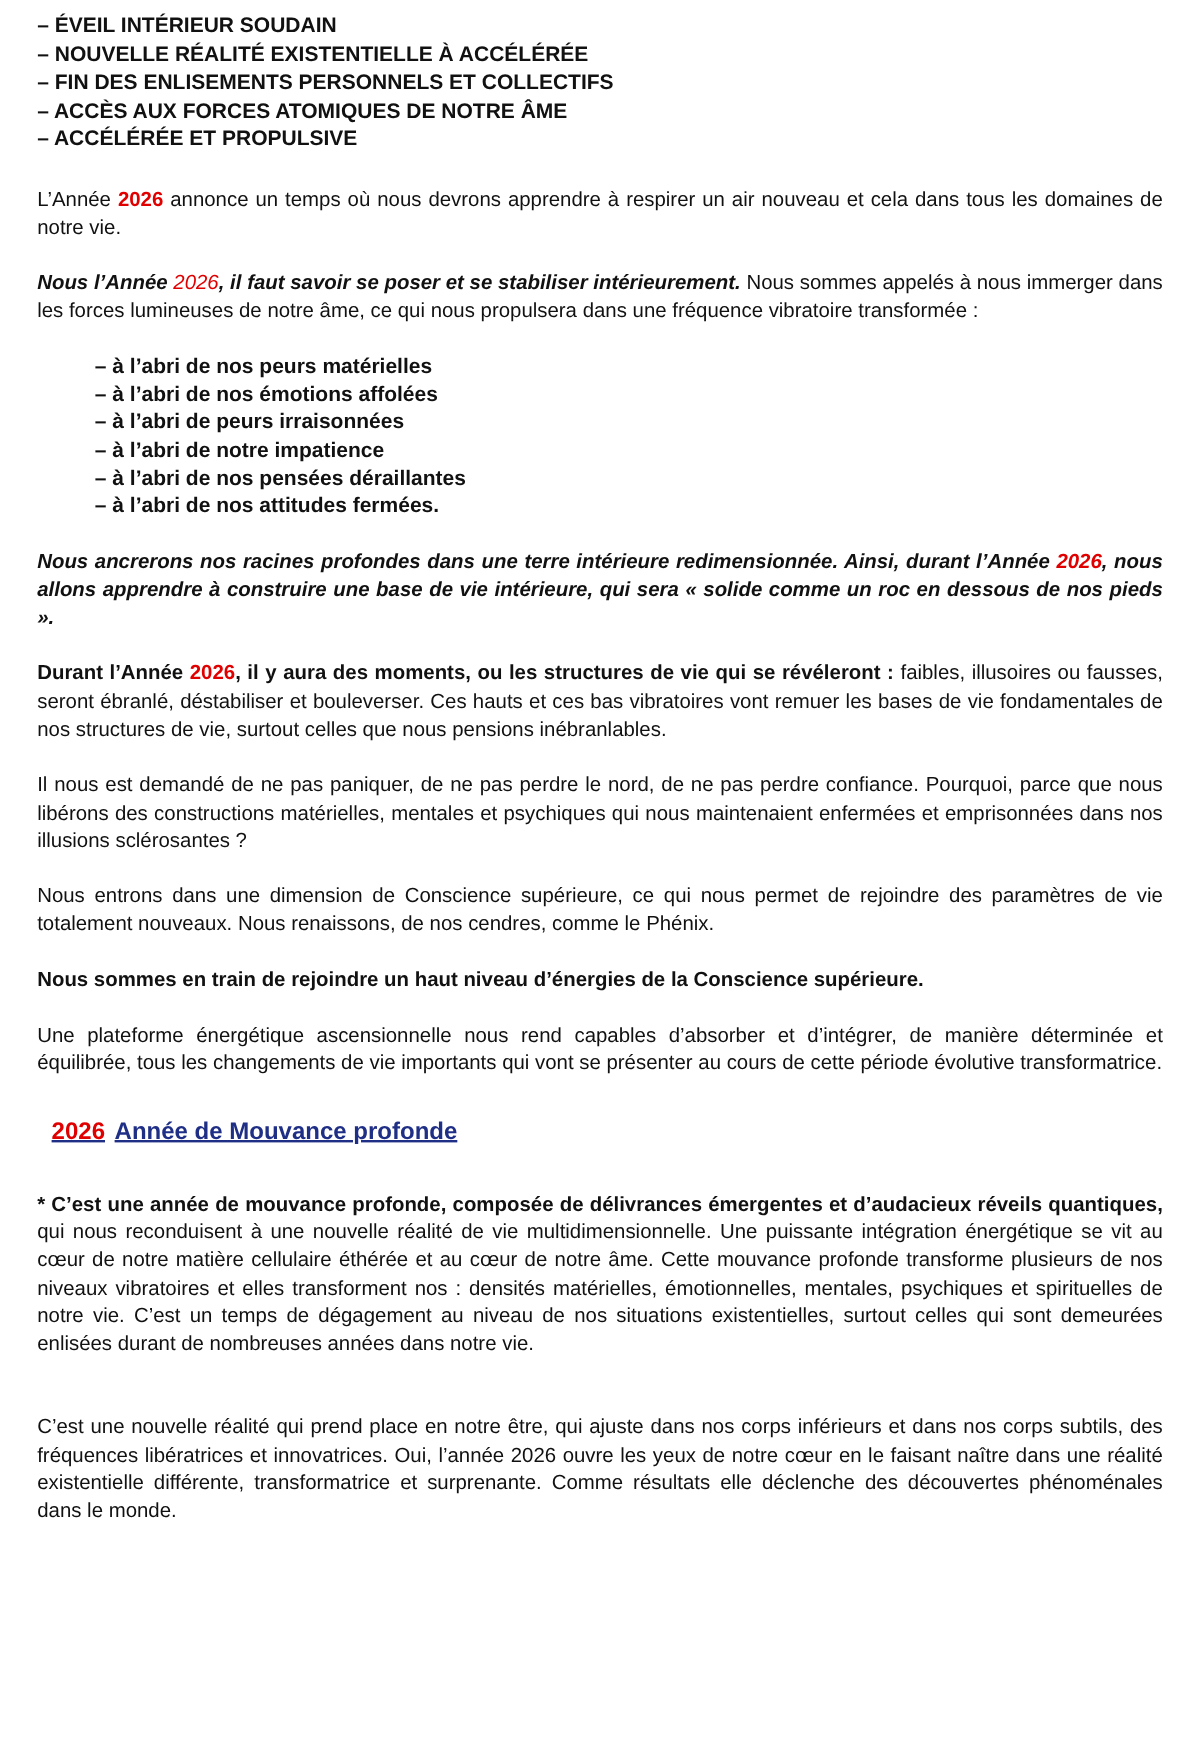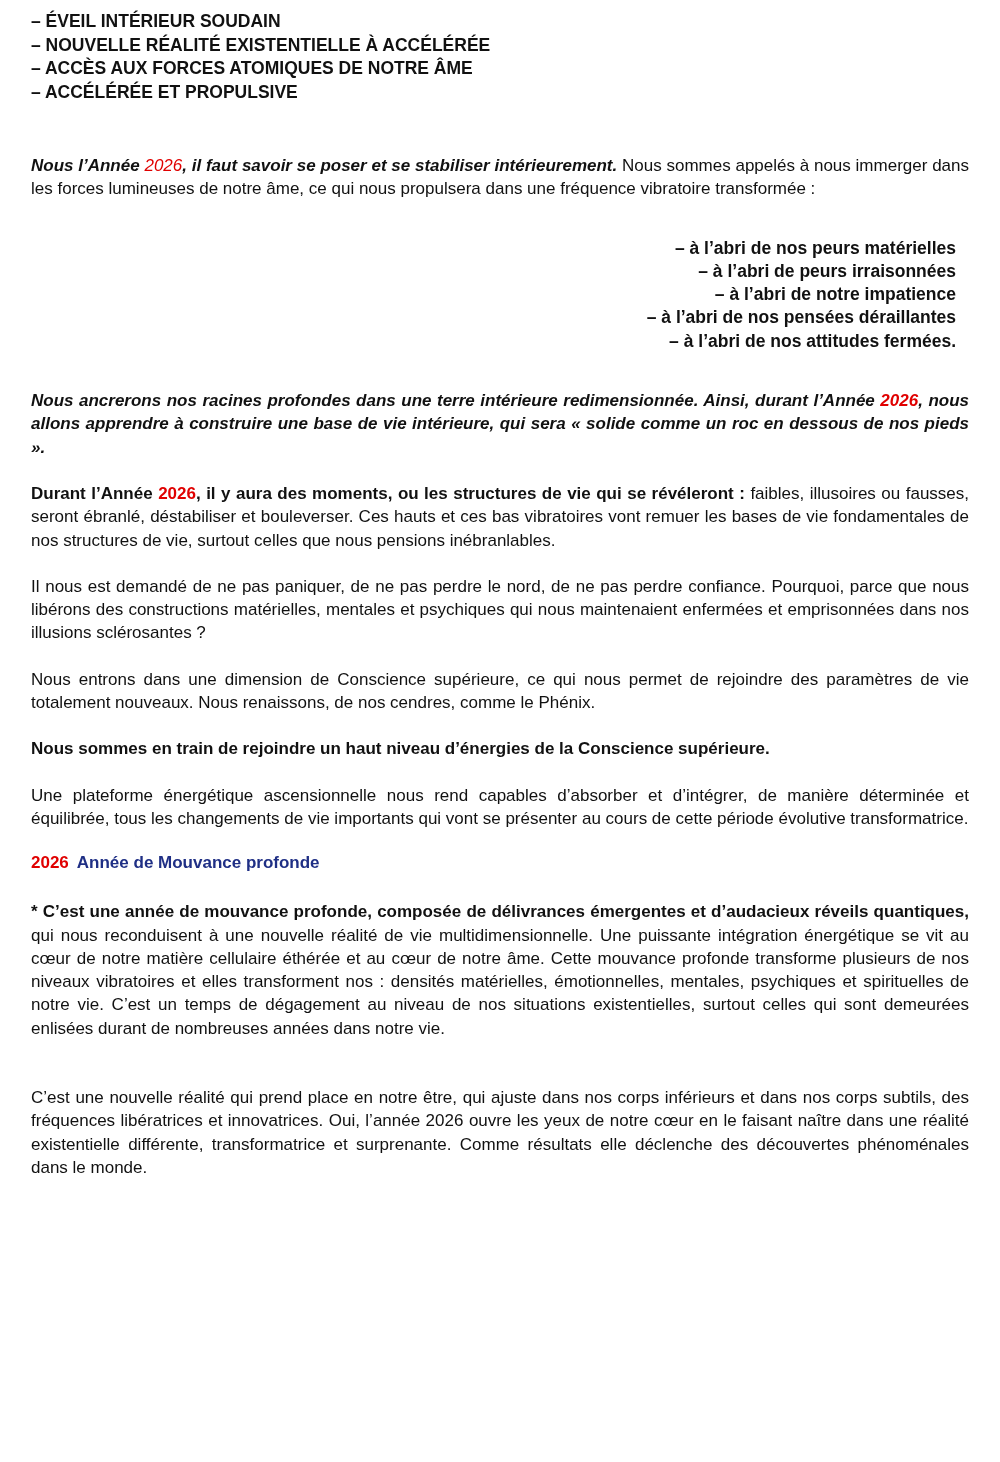"– FIN DES ENLISEMENTS PERSONNELS" div { html: none -> <div>– FIN DES ENLISEMENTS PERSONNELS ET COLLECTIFS</div> }
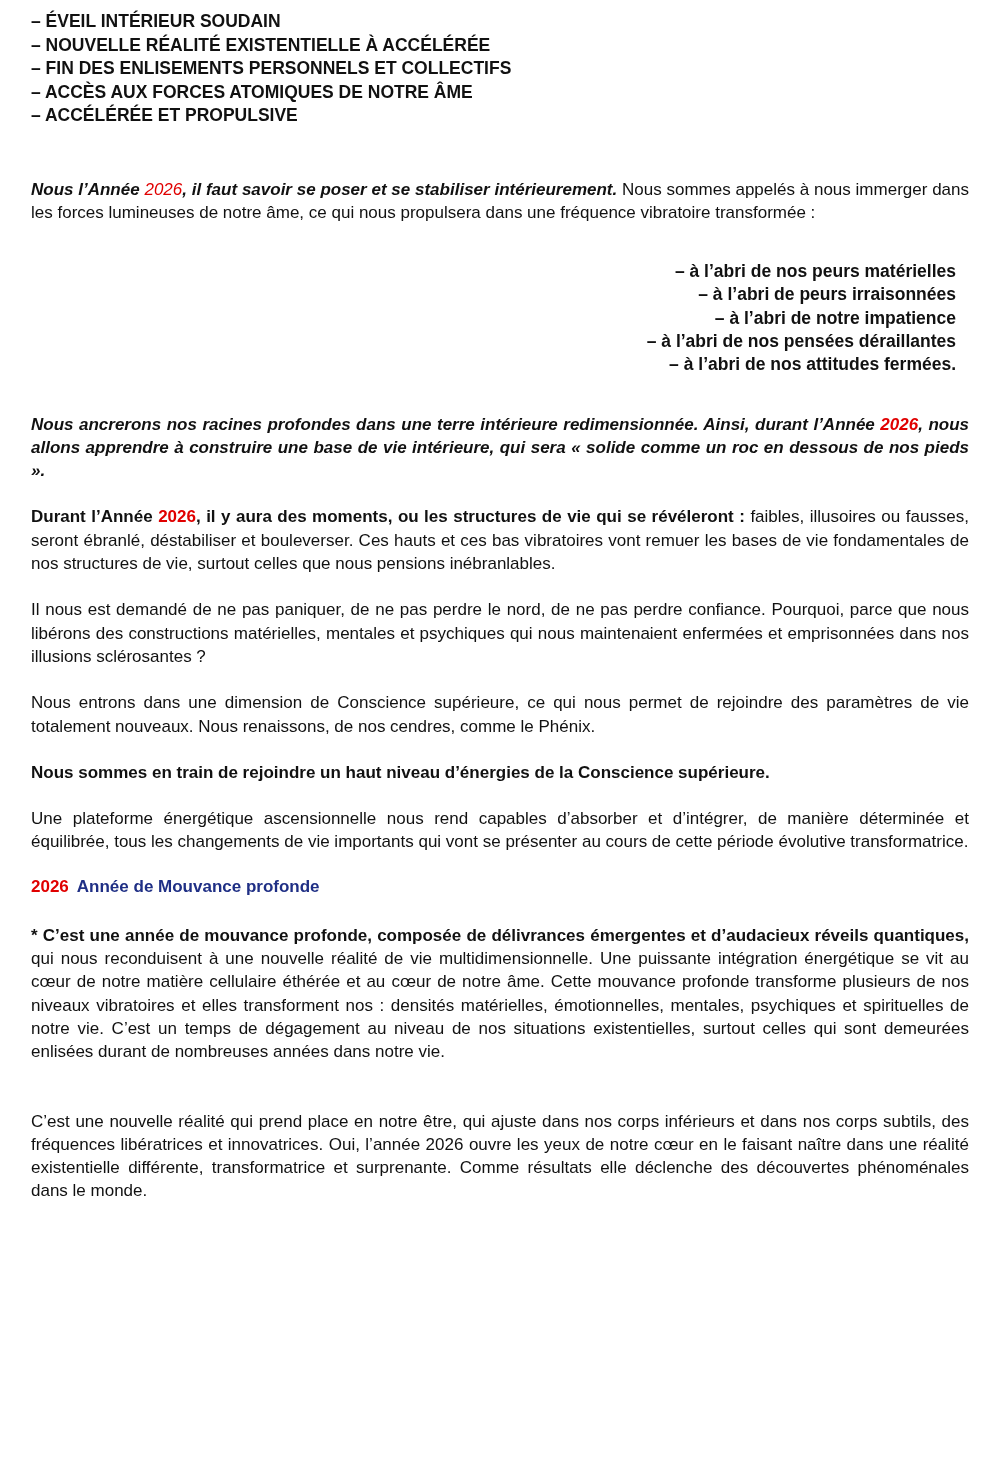"L’Année 2026 annonce un temps" p.p { html: none -> <p><span>L’Année </span><span>2026</span><span> annonce un temps où nous devrons apprendre à respirer un air nouveau et cela dans tous les domaines de notre vie.</span></p> }
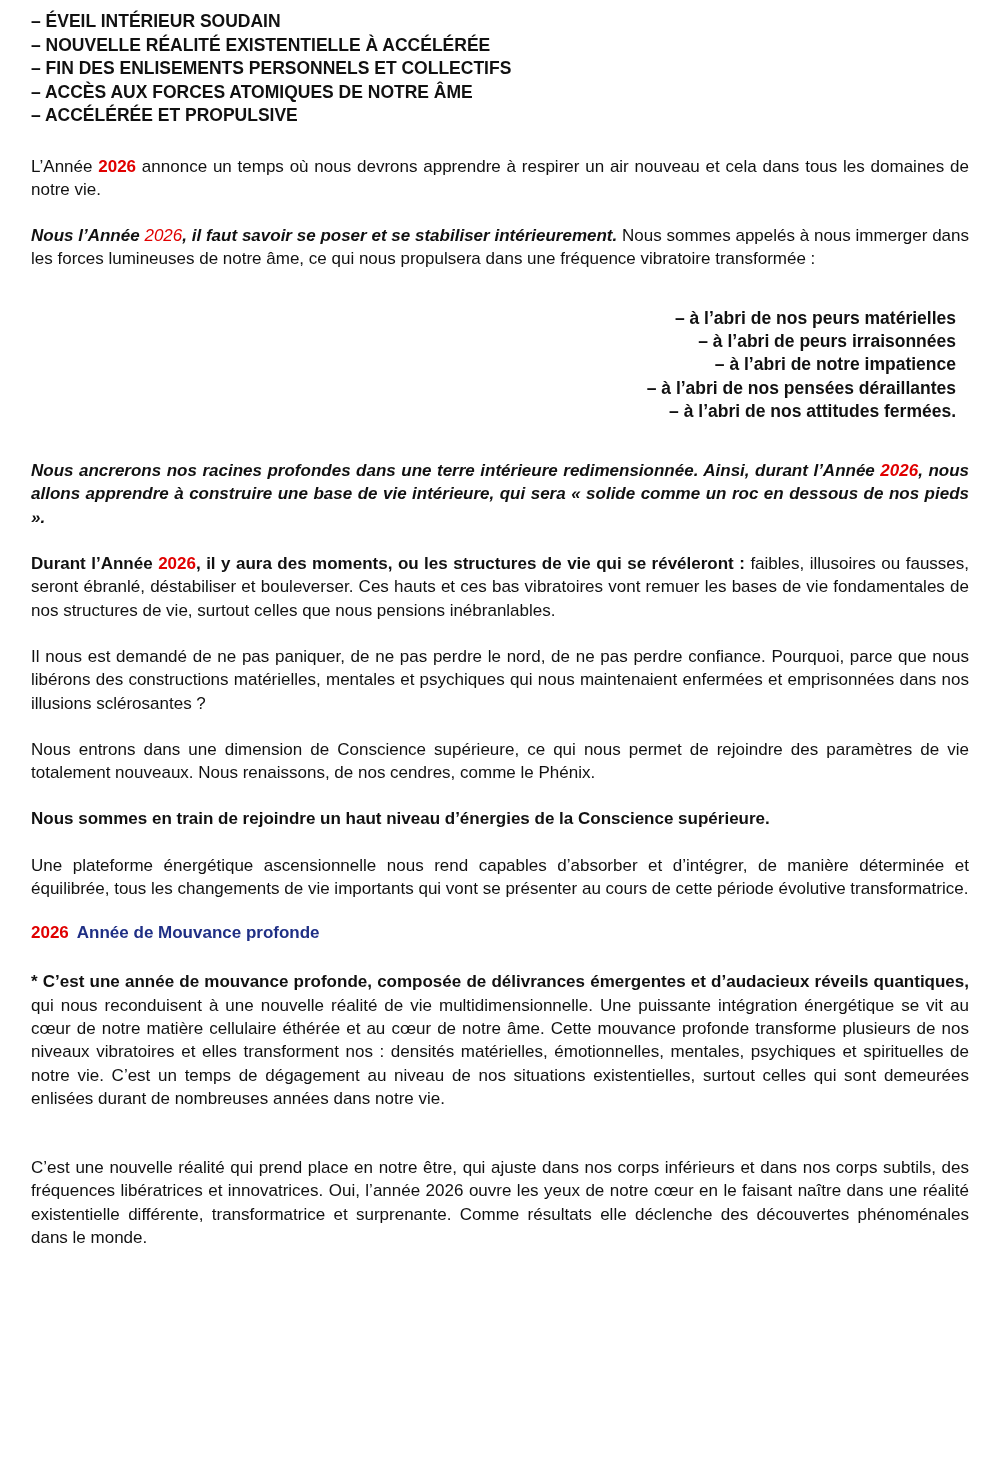"– à l’abri de nos" .list { margin: 13px -> 0; text-align: right -> none }
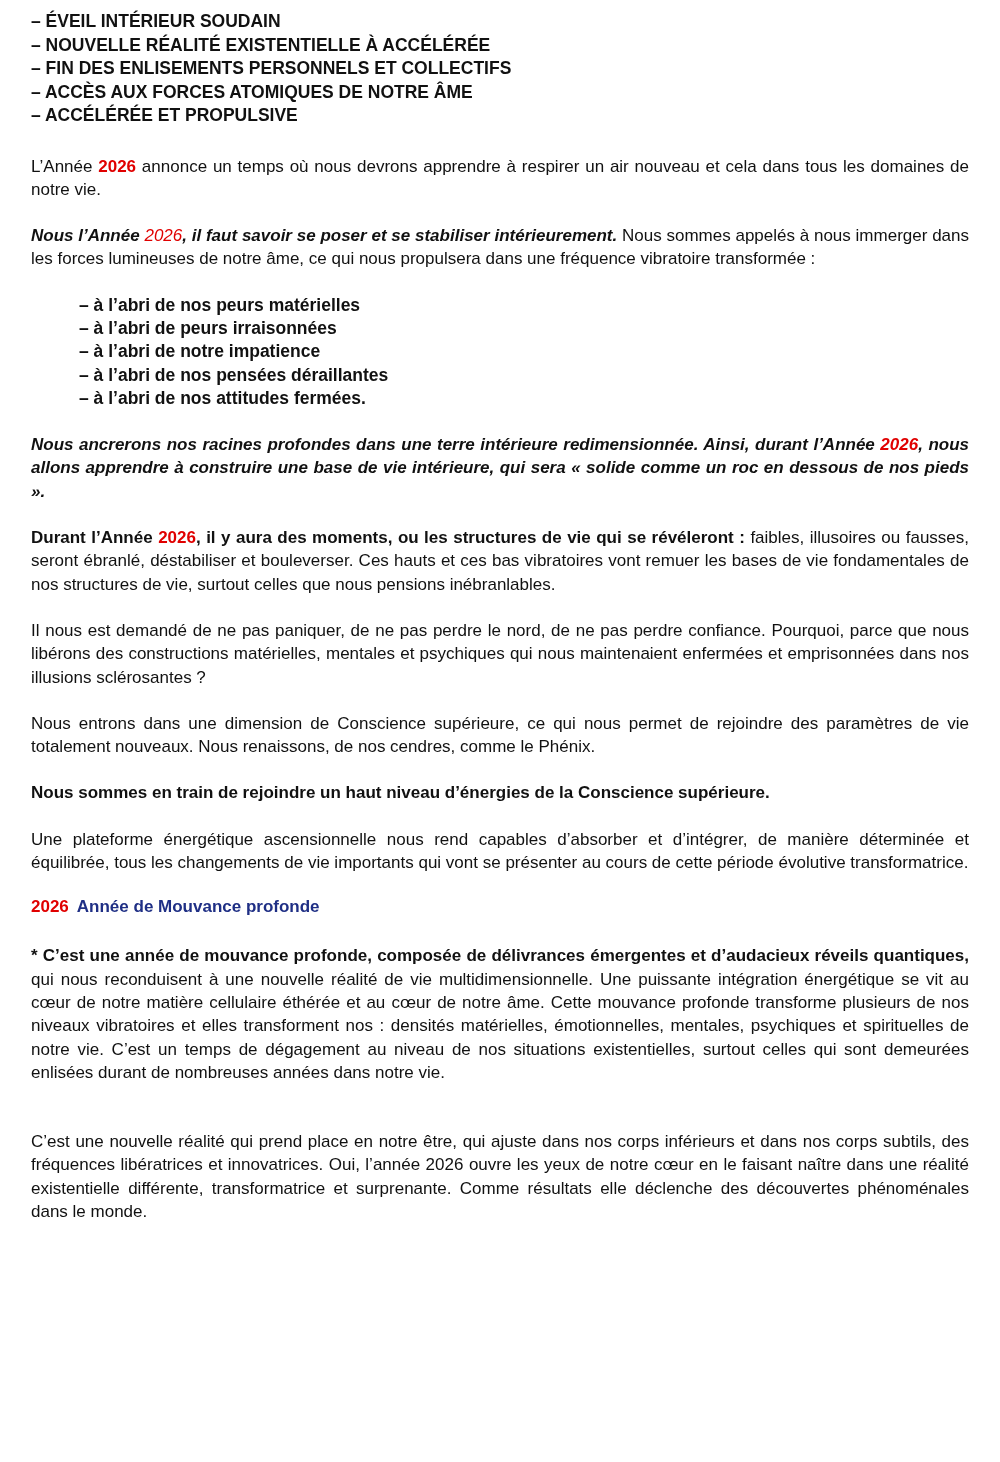"– à l’abri de nos émotions" div { html: none -> <div>– à l’abri de nos émotions affolées</div> }
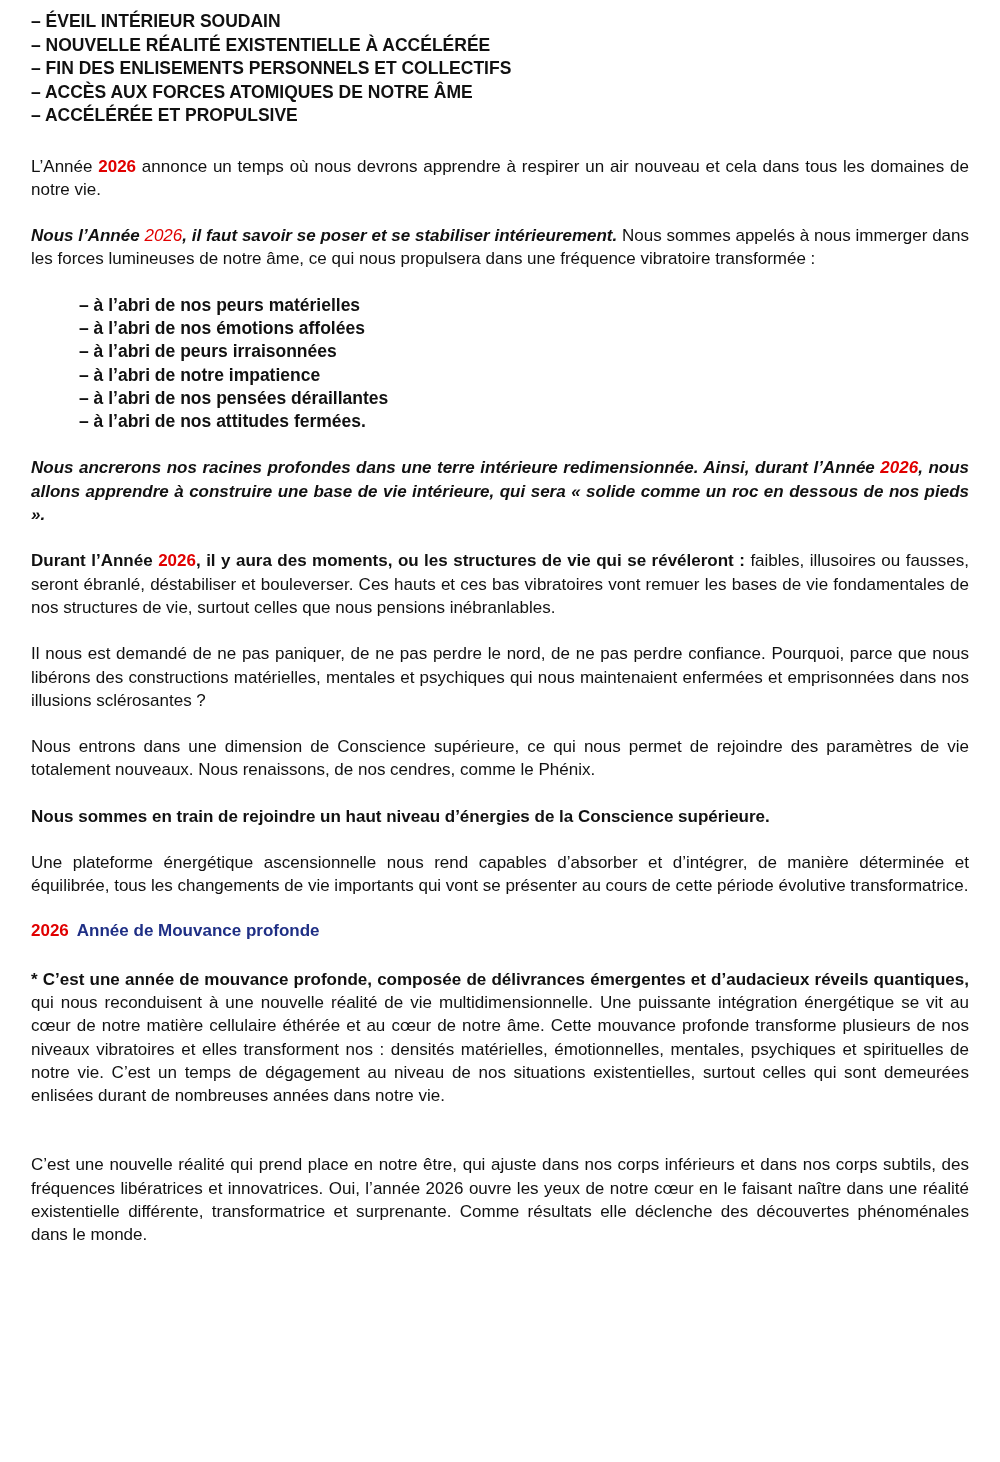"2026 Année de Mouvance profonde" .section-title { font-size: 17px -> 20px; margin: 0 -> 12px; text-decoration: none -> underline }
